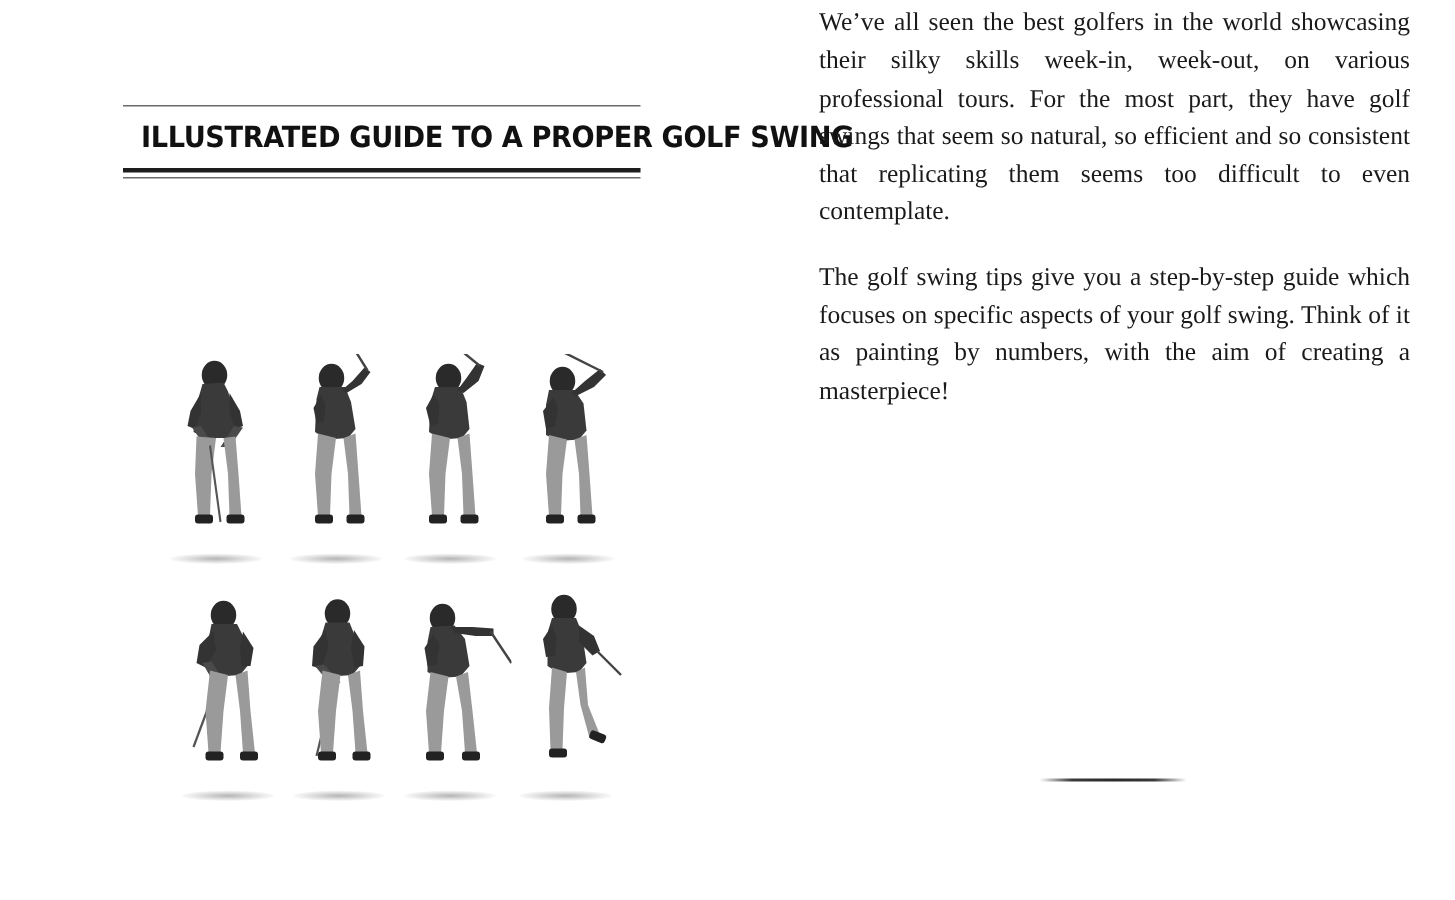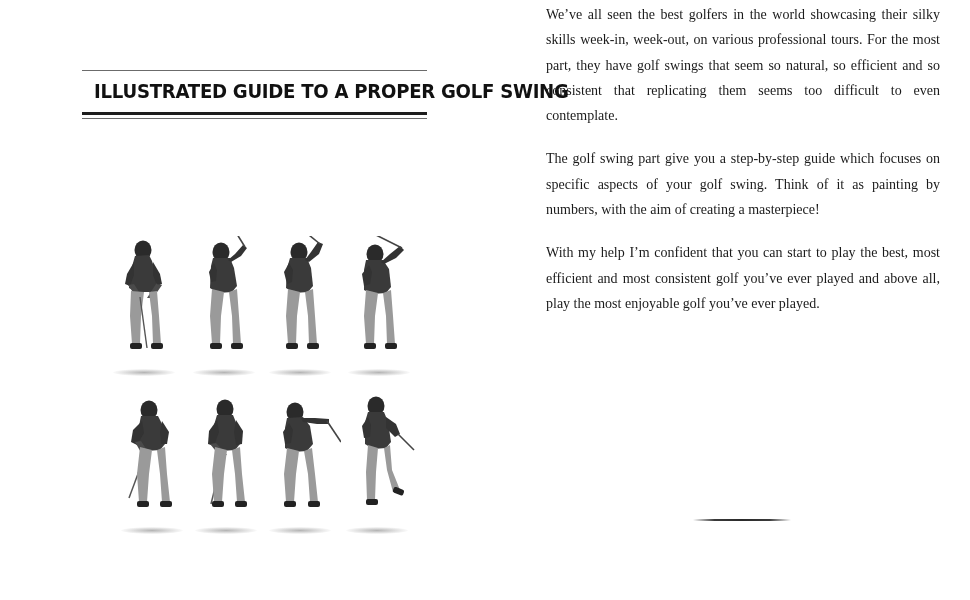"We’ve all seen the best" .body-text p { font-size: 14px -> 17px }
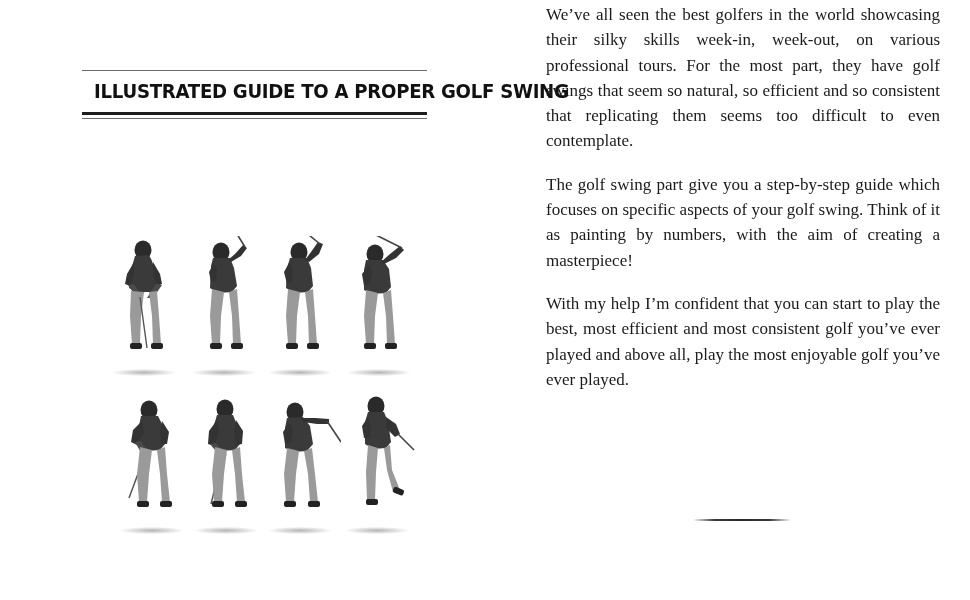"The golf swing part give" p { text: part -> tips }
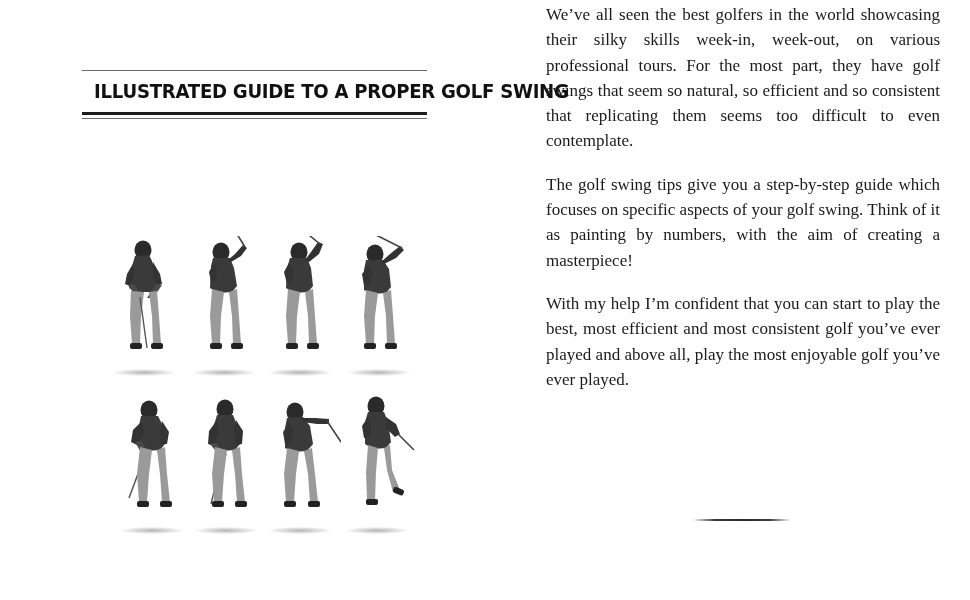"With my help I’m confident" p { html: <p>With my help I’m confident that you can start to play the best, most efficient and most consistent golf you’ve ever played and above all, play the most enjoyable golf you’ve ever played.</p> -> none }
